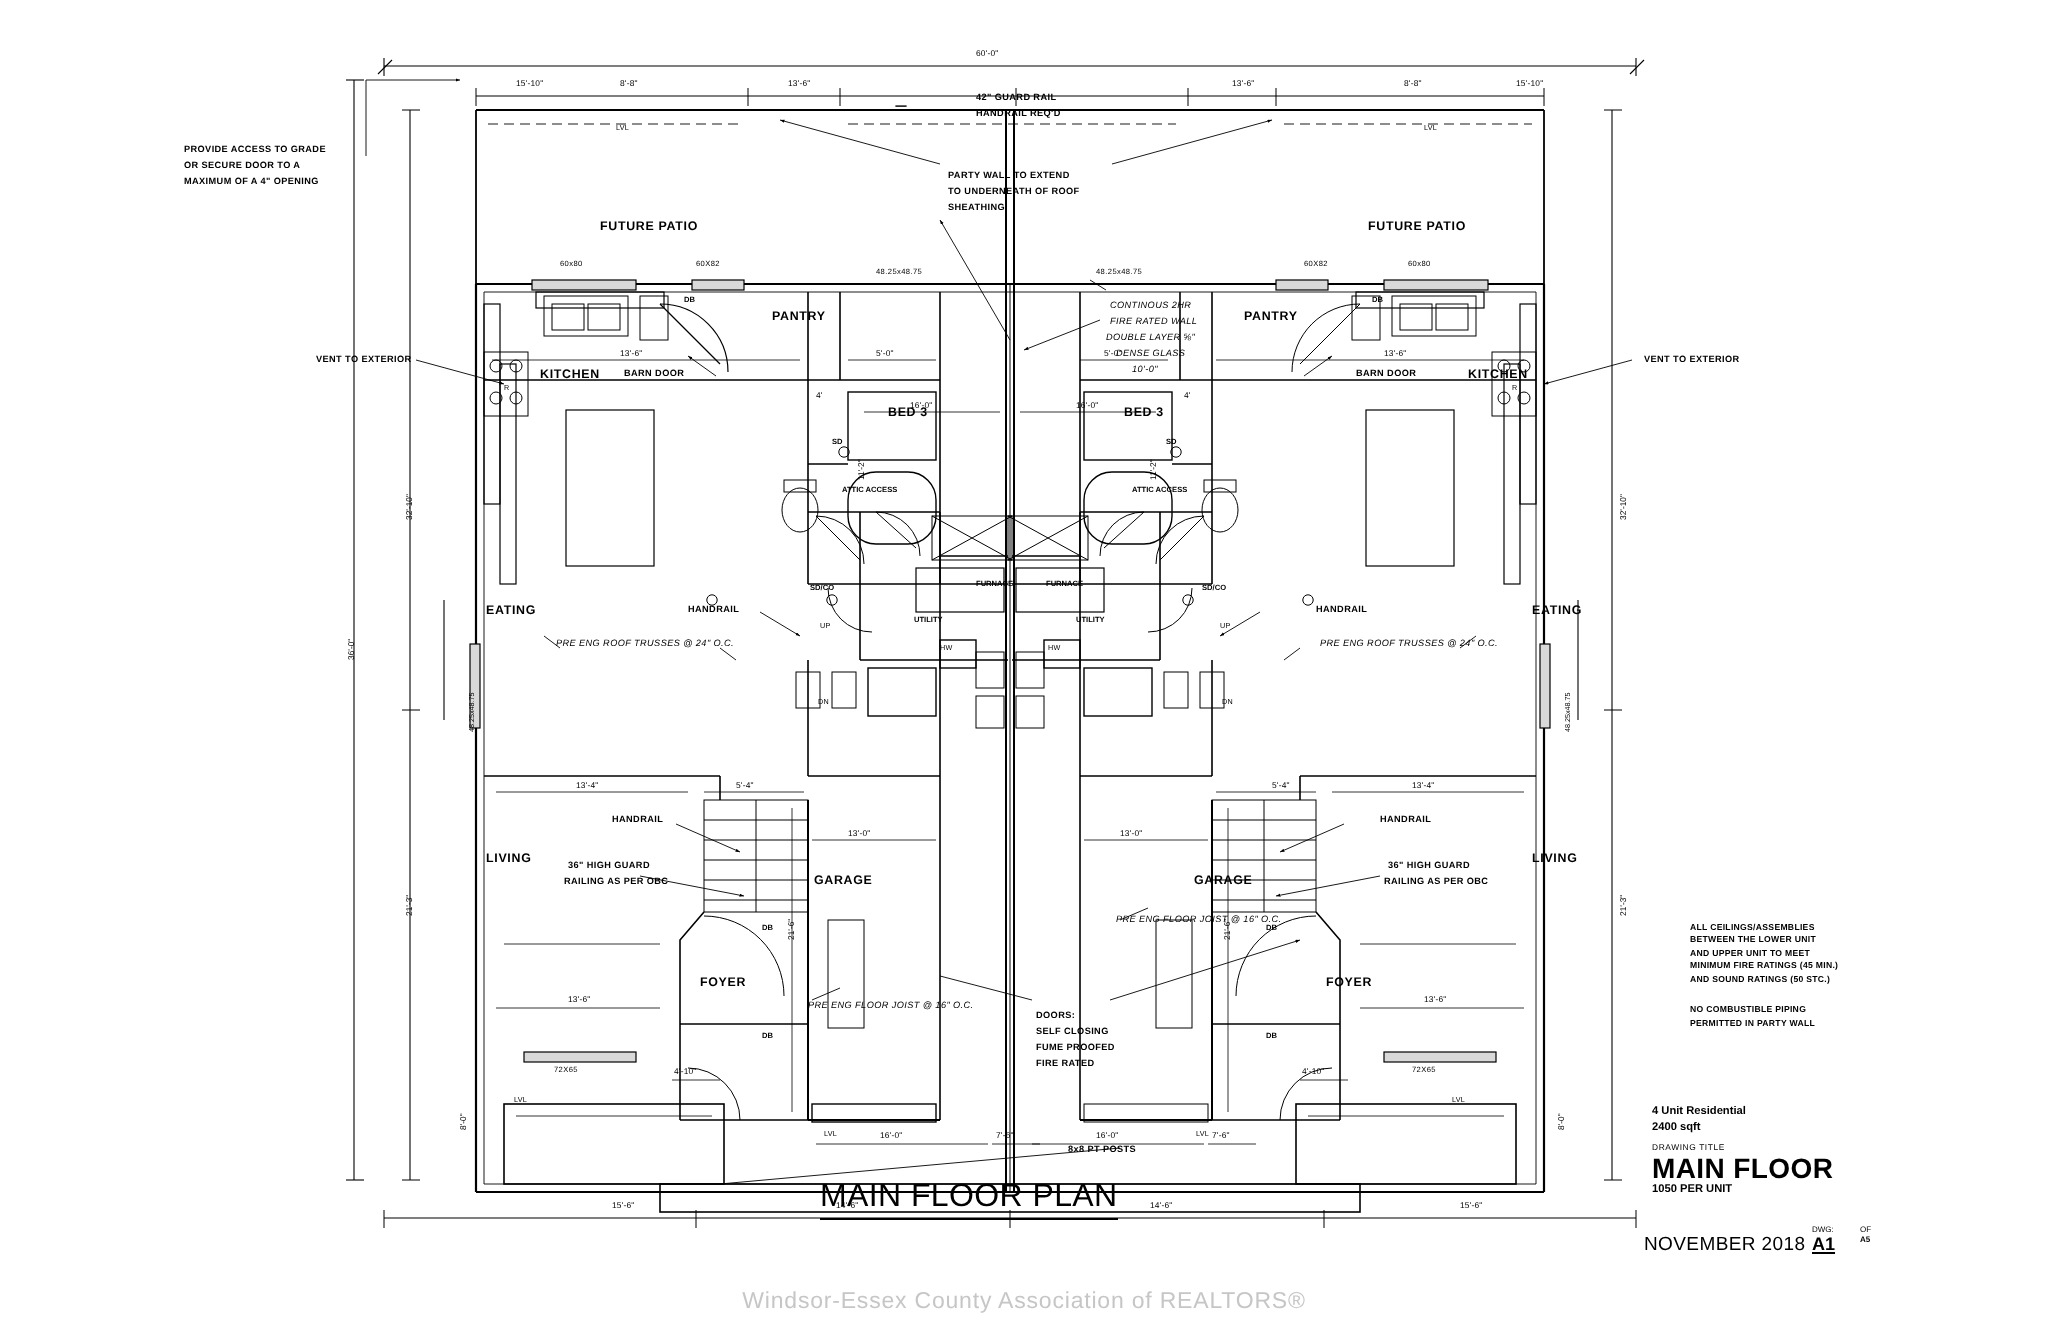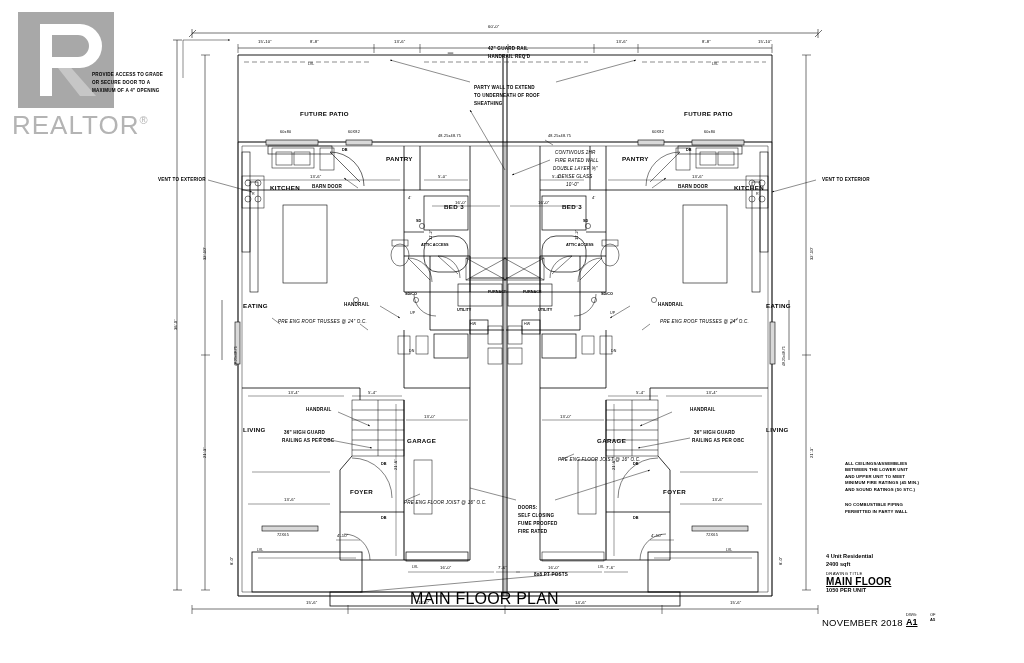"REALTOR®" div { html: <div> <div></div> <svg> <path></path> <path></path> <path></path> </svg> <div><span>REALTOR</span><span>®</span></div> </div> -> none }
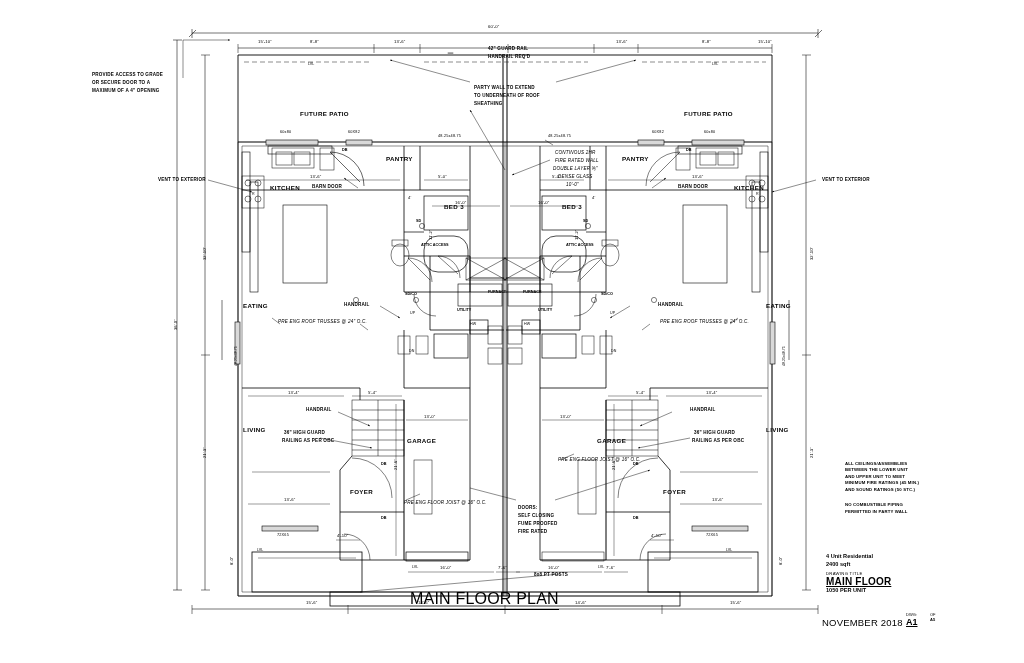"MAIN FLOOR" .tb-main { font-size: 10px -> 14px; text-decoration: underline -> none }
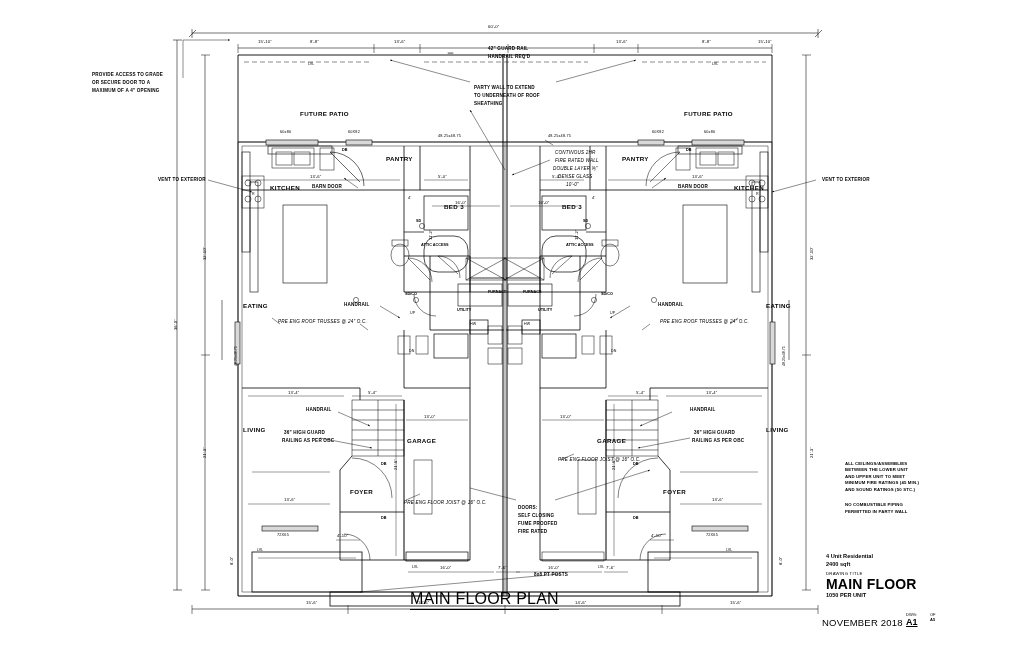"Windsor-Essex County Association of" div { html: none -> <div>Windsor-Essex County Association of REALTORS®</div> }
